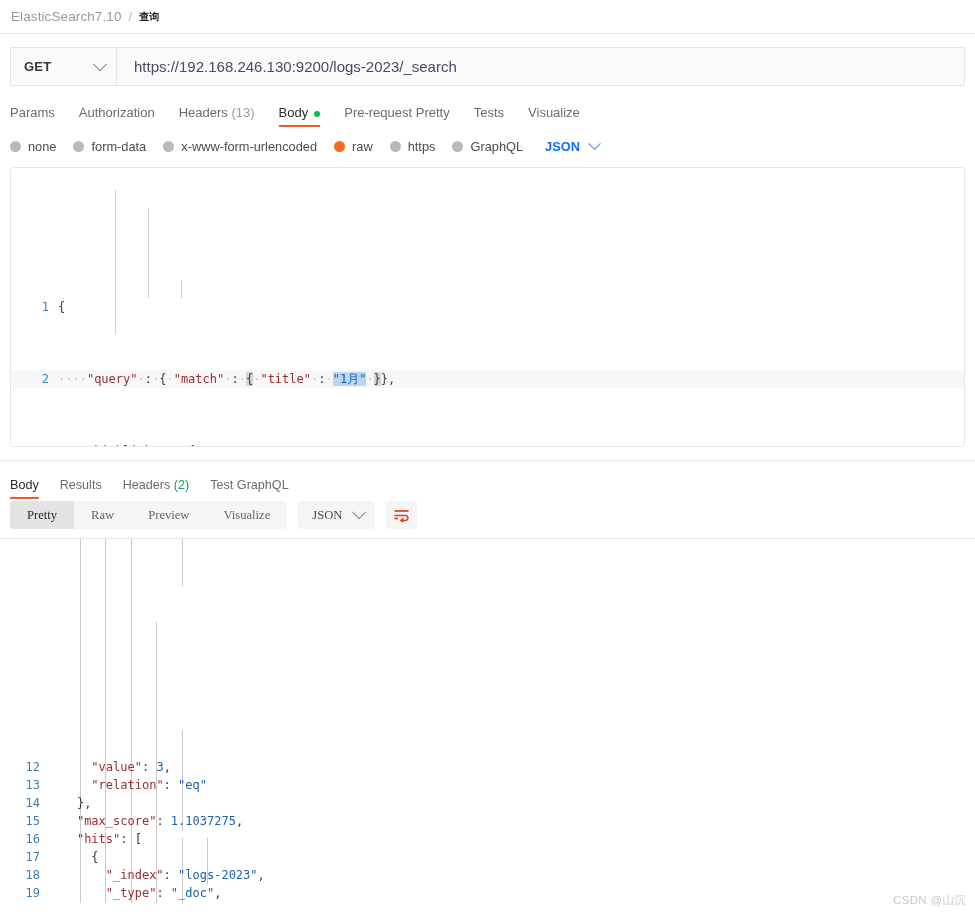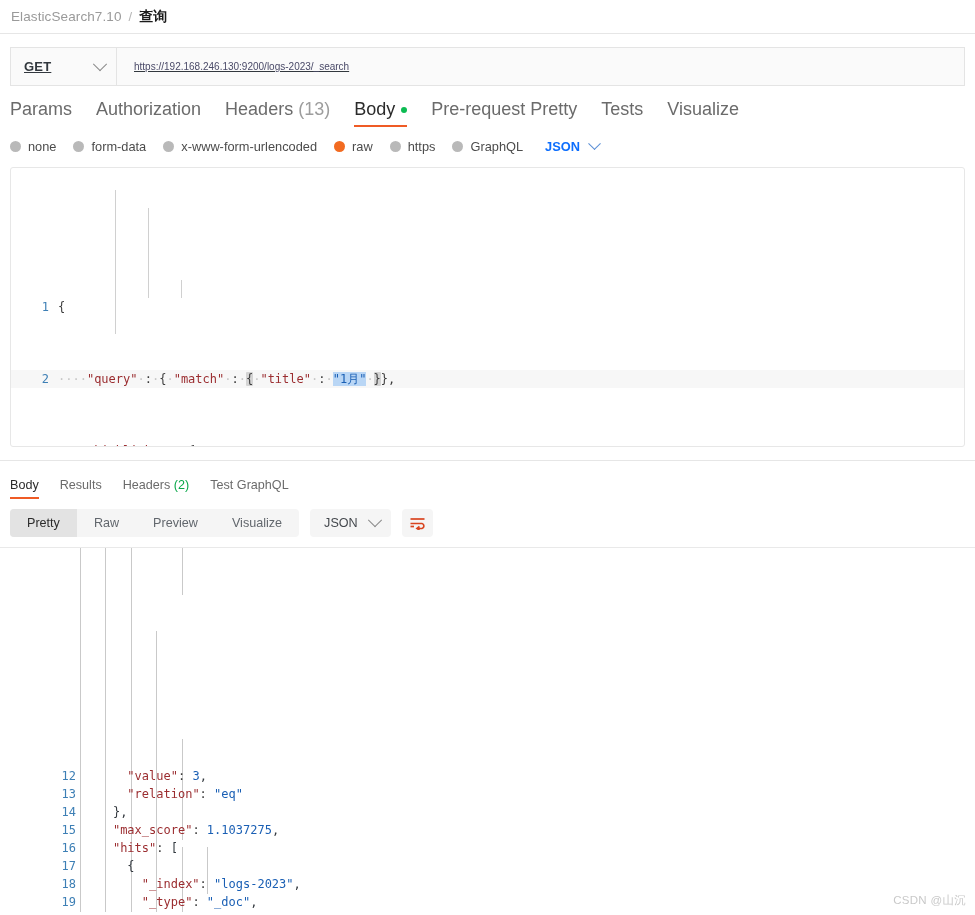"查询" .crumb-current { font-size: 14px -> 10px }
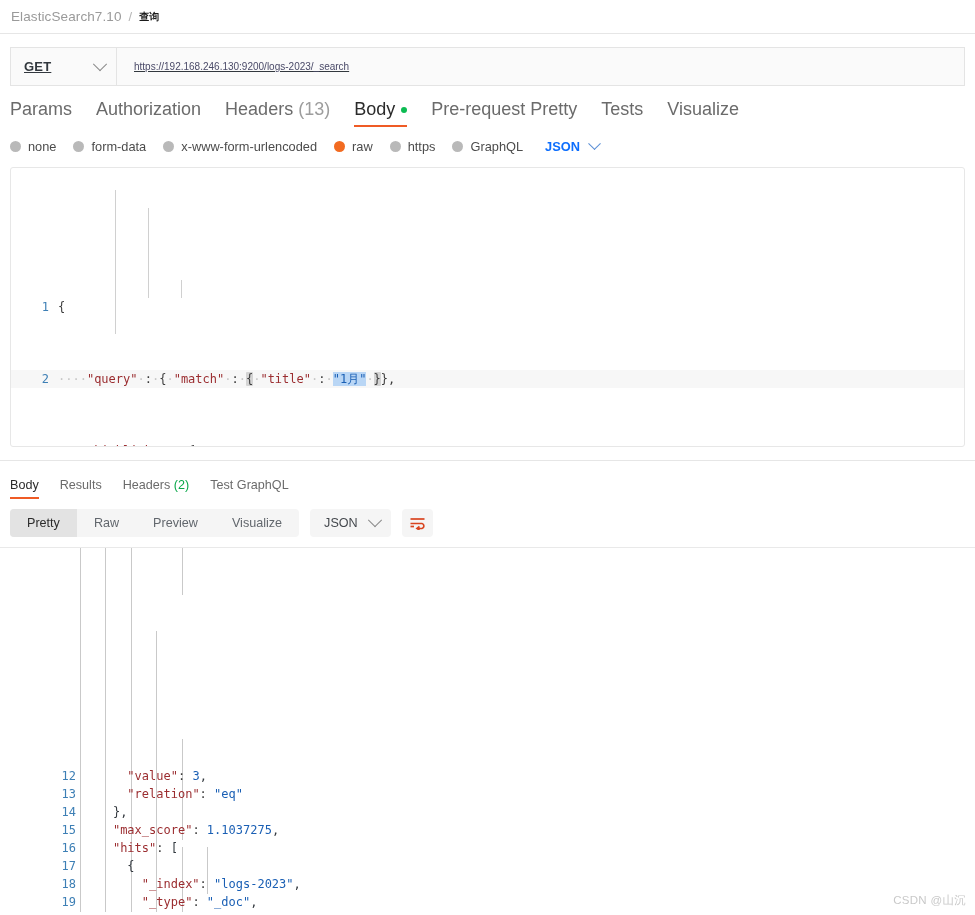"GET" #url-bar { text-decoration: underline -> none }
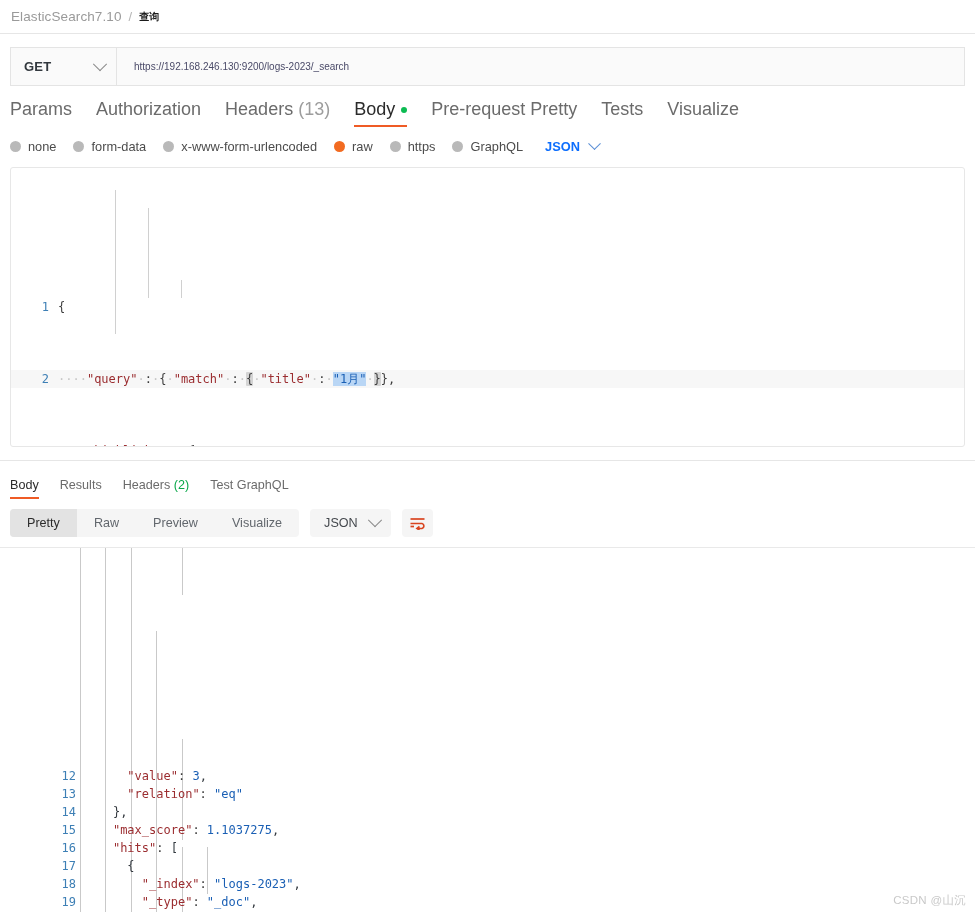"https://192.168.246.130:9200/logs-2023/_" #url-input { font-size: 10px -> 15px }
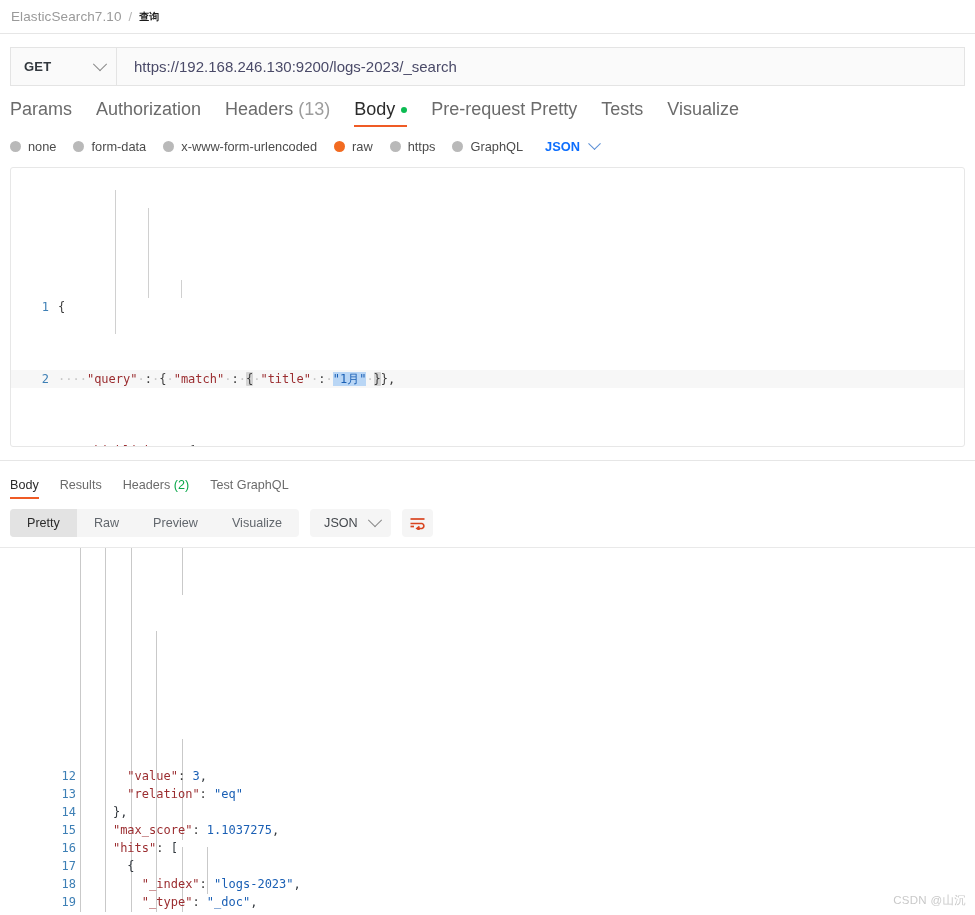"Params" .rtab { font-size: 18px -> 13px }
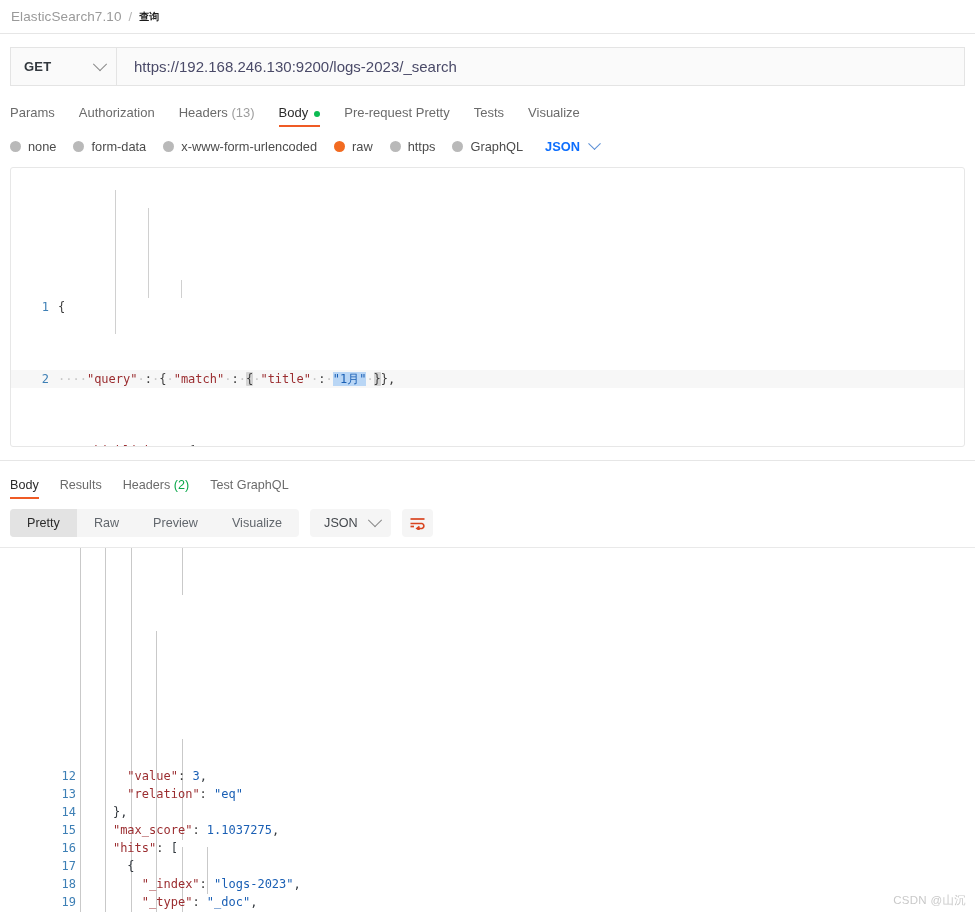"Pretty" #resp-toolbar { align-items: center -> flex-end; font-family: none -> Liberation Serif, serif; margin-top: 9px -> none }
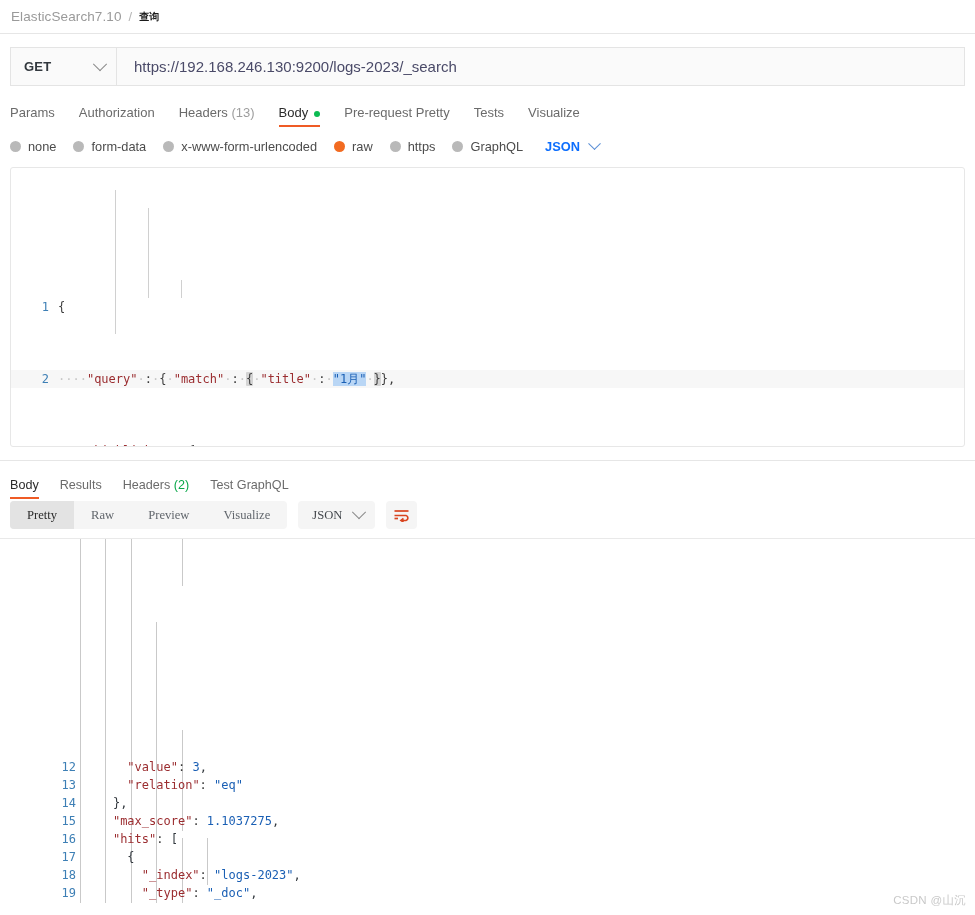"12" #resp-editor .ln-gutter { margin-left: 36px -> none }
